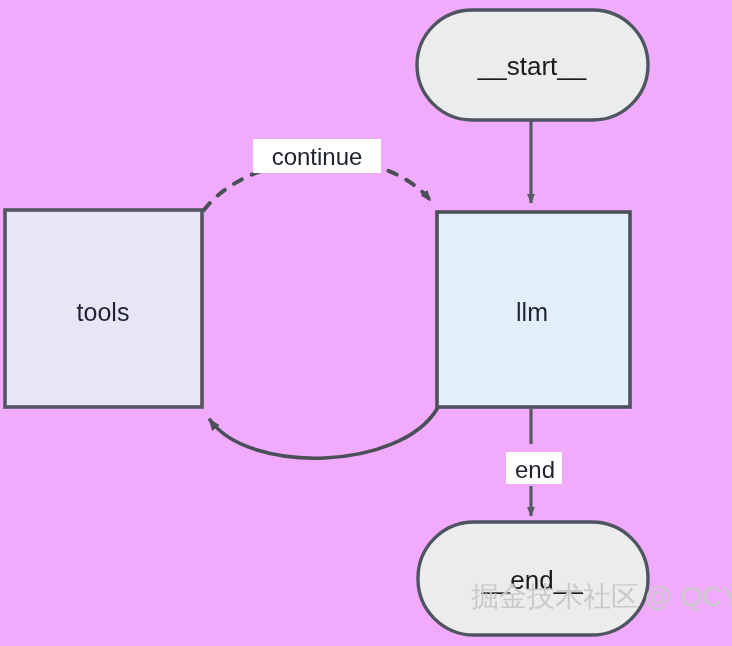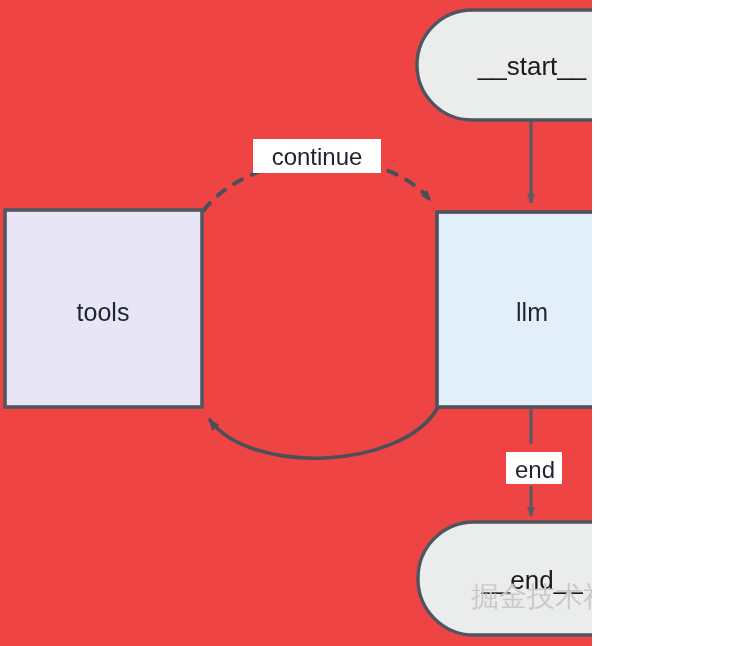"__start__" #canvas { background: #ef4444 -> #f0abfc; width: 592px -> 732px }
